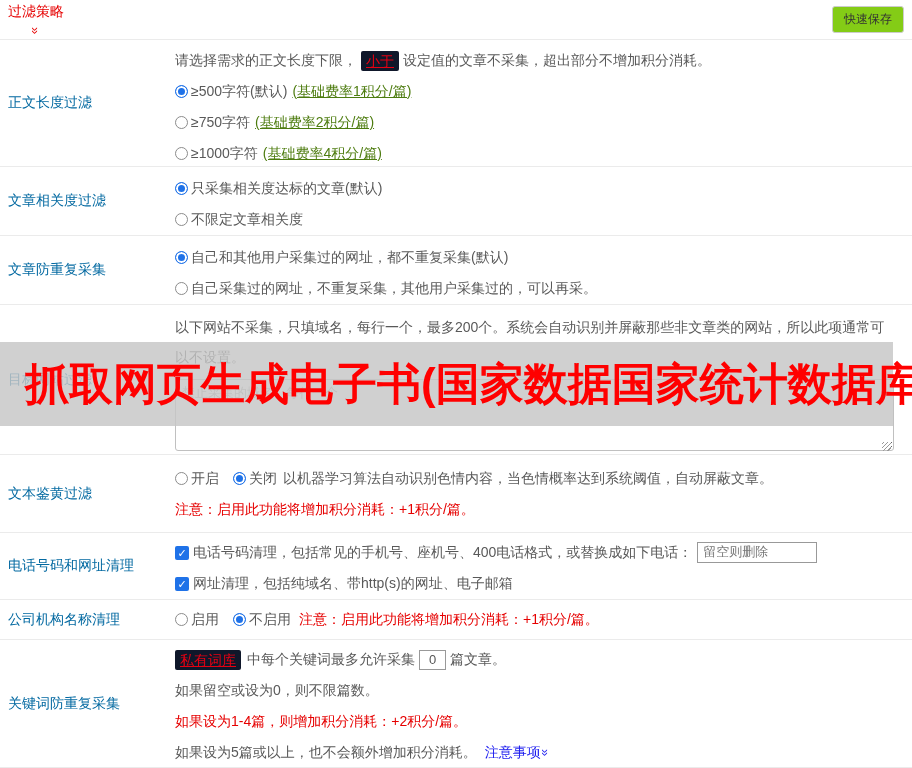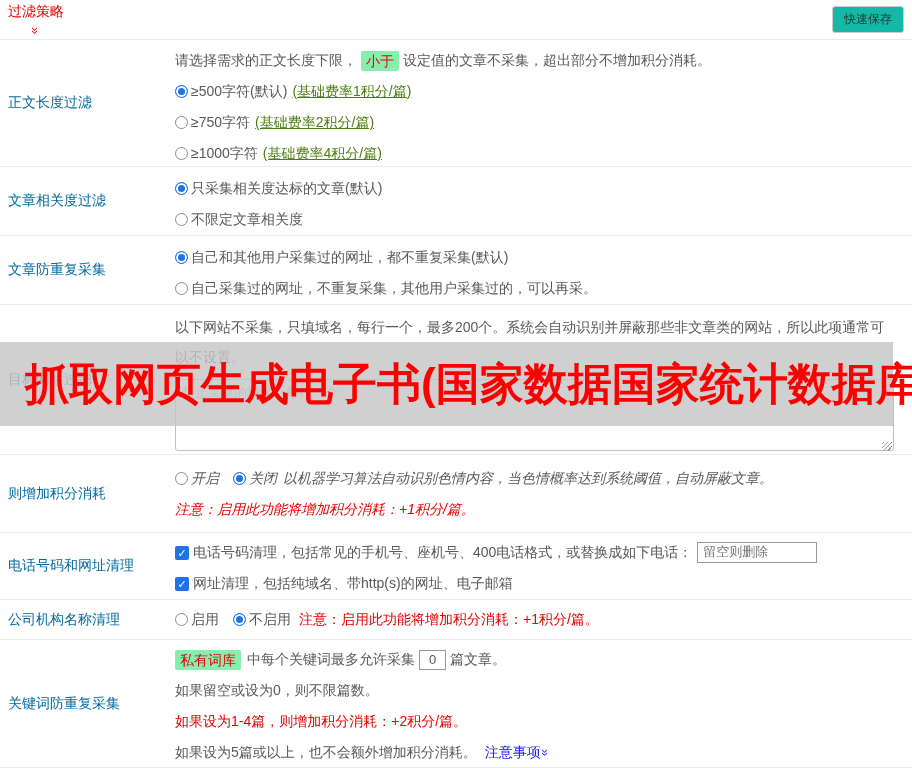"快速保存" .save-btn { background: #14b8a6 -> #84cc16 }
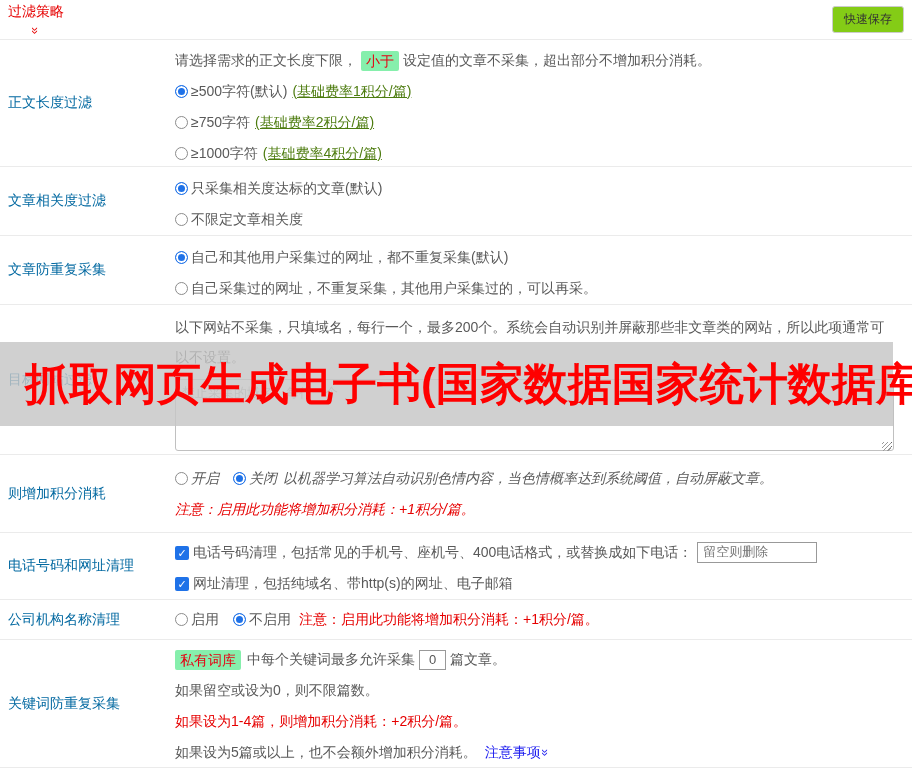"小于" .tag { background: #86efac -> #0f172a; text-decoration: none -> underline }
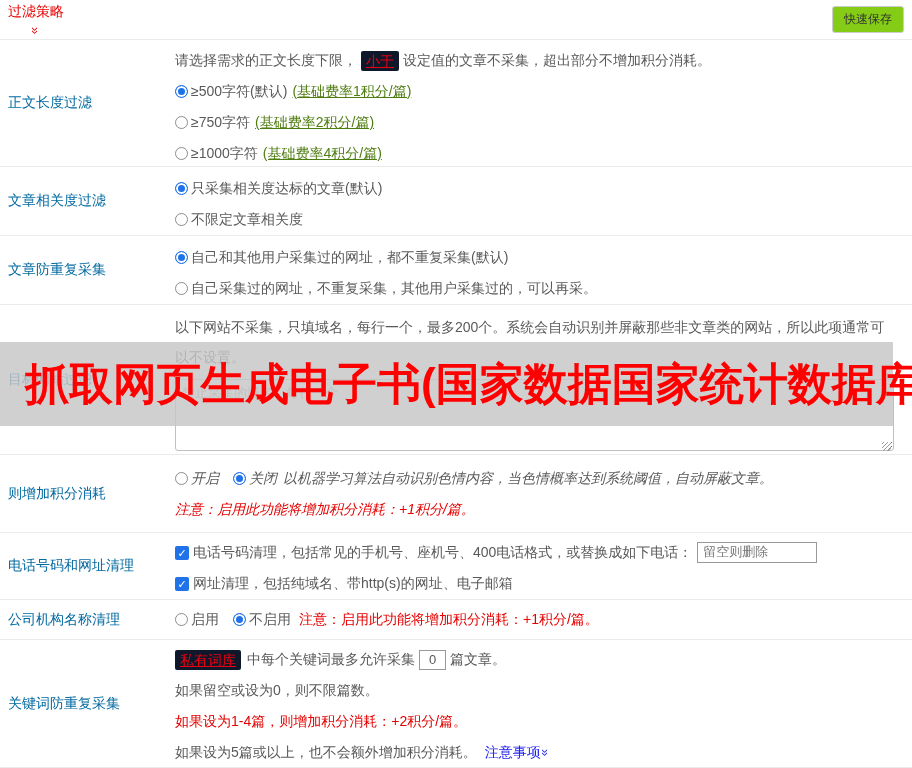"开启" .r5 .row-content { font-style: italic -> none }
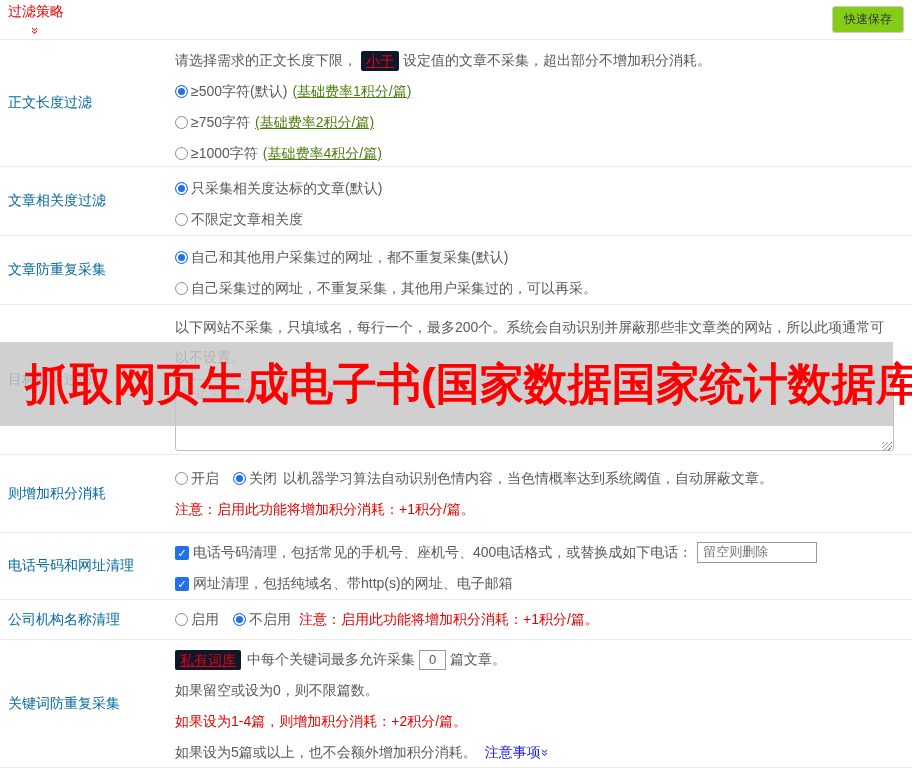"则增加积分消耗" div.row-label { text: 则增加积分消耗 -> 文本鉴黄过滤 }
